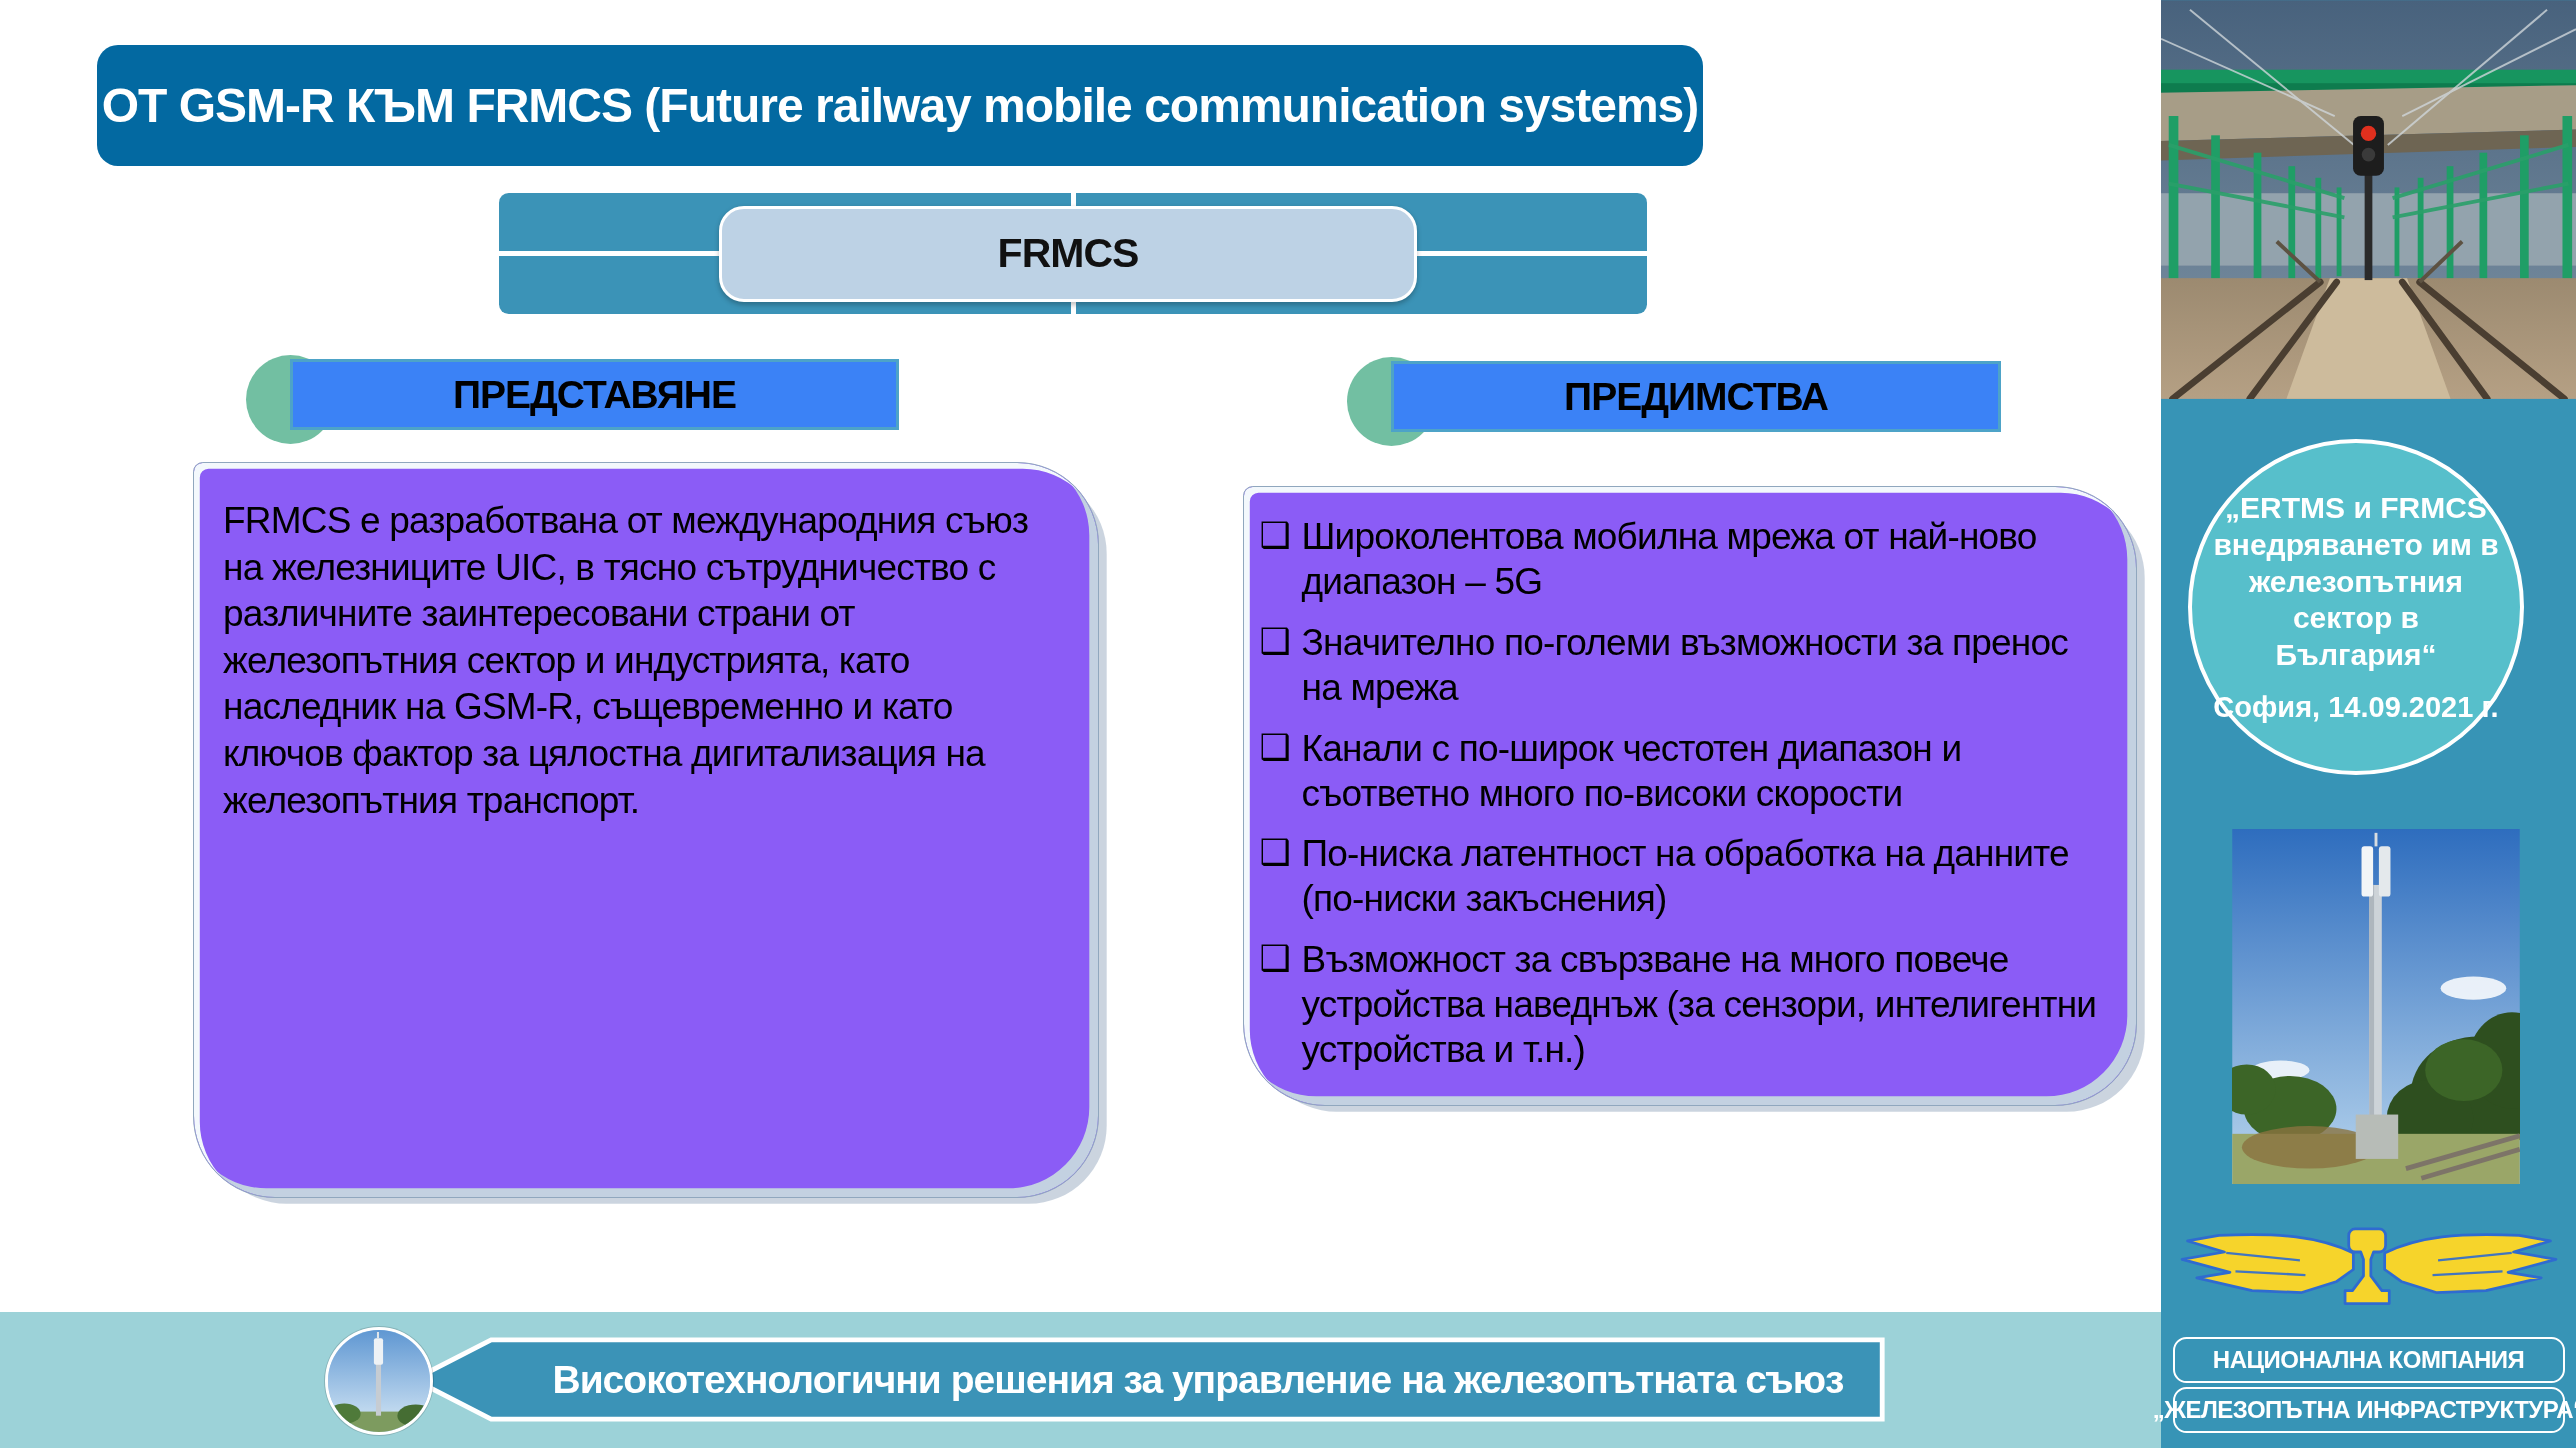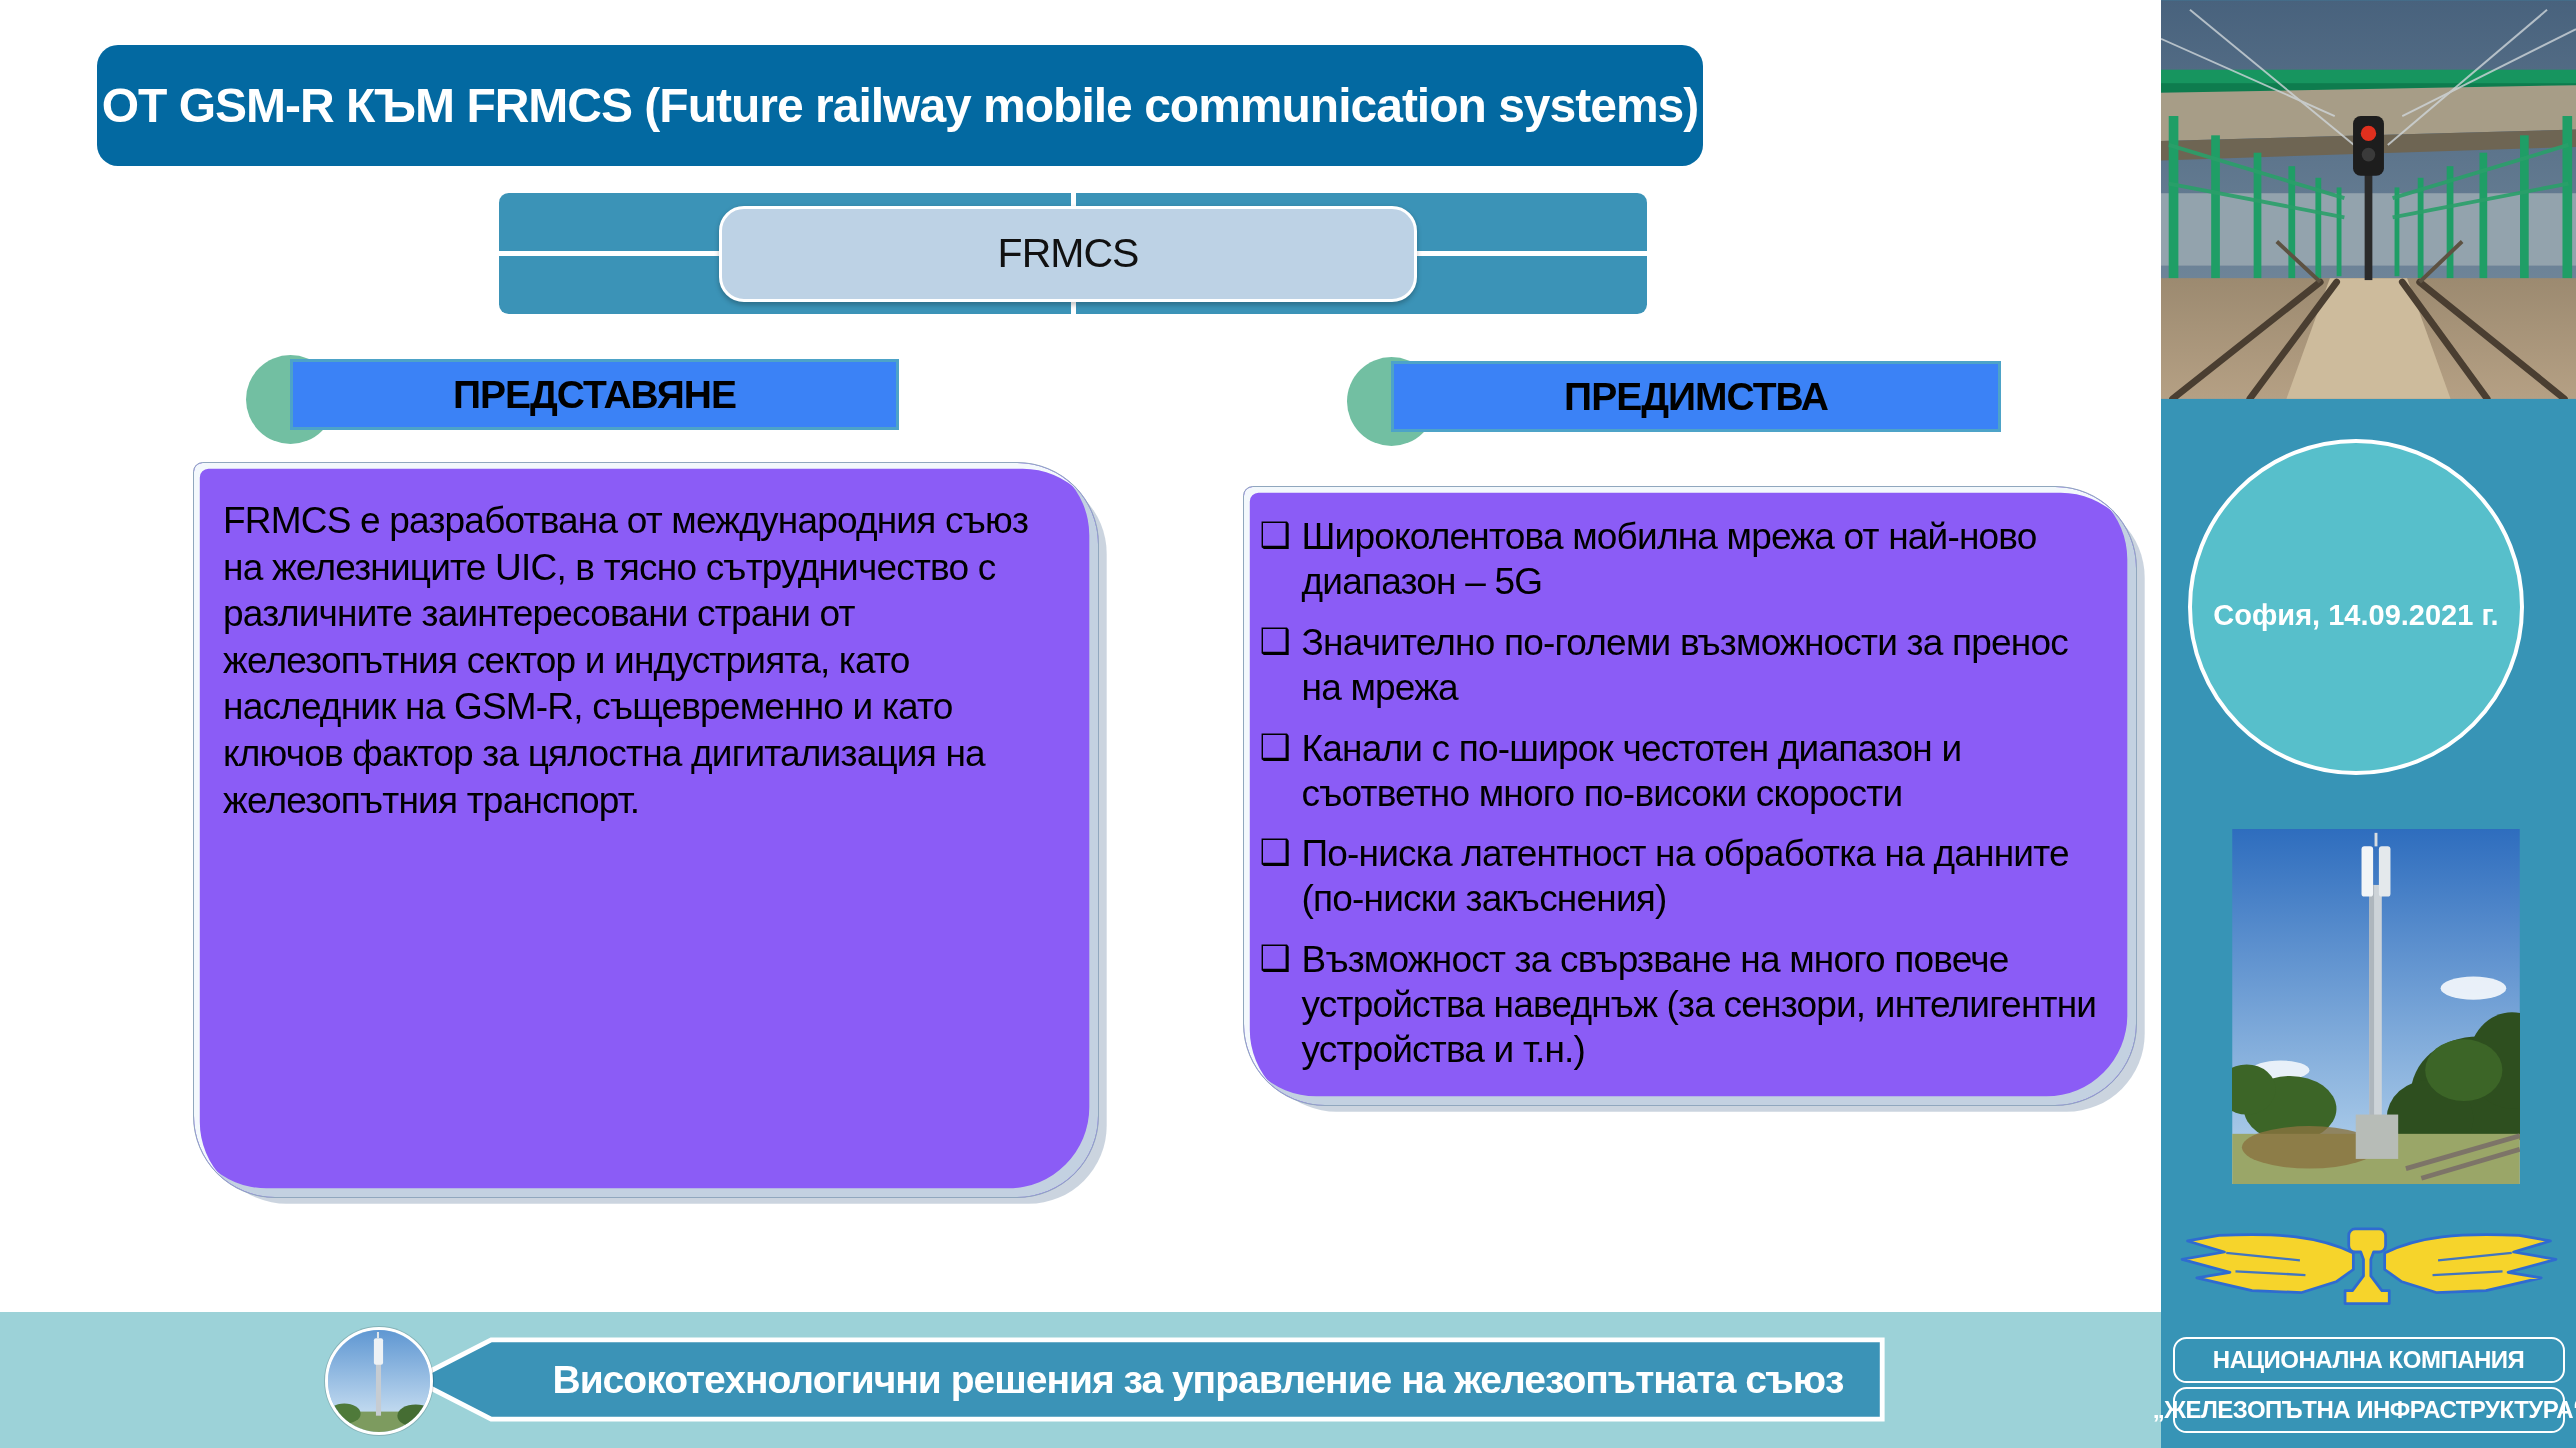"FRMCS" .sa-node .t { font-weight: none -> bold }
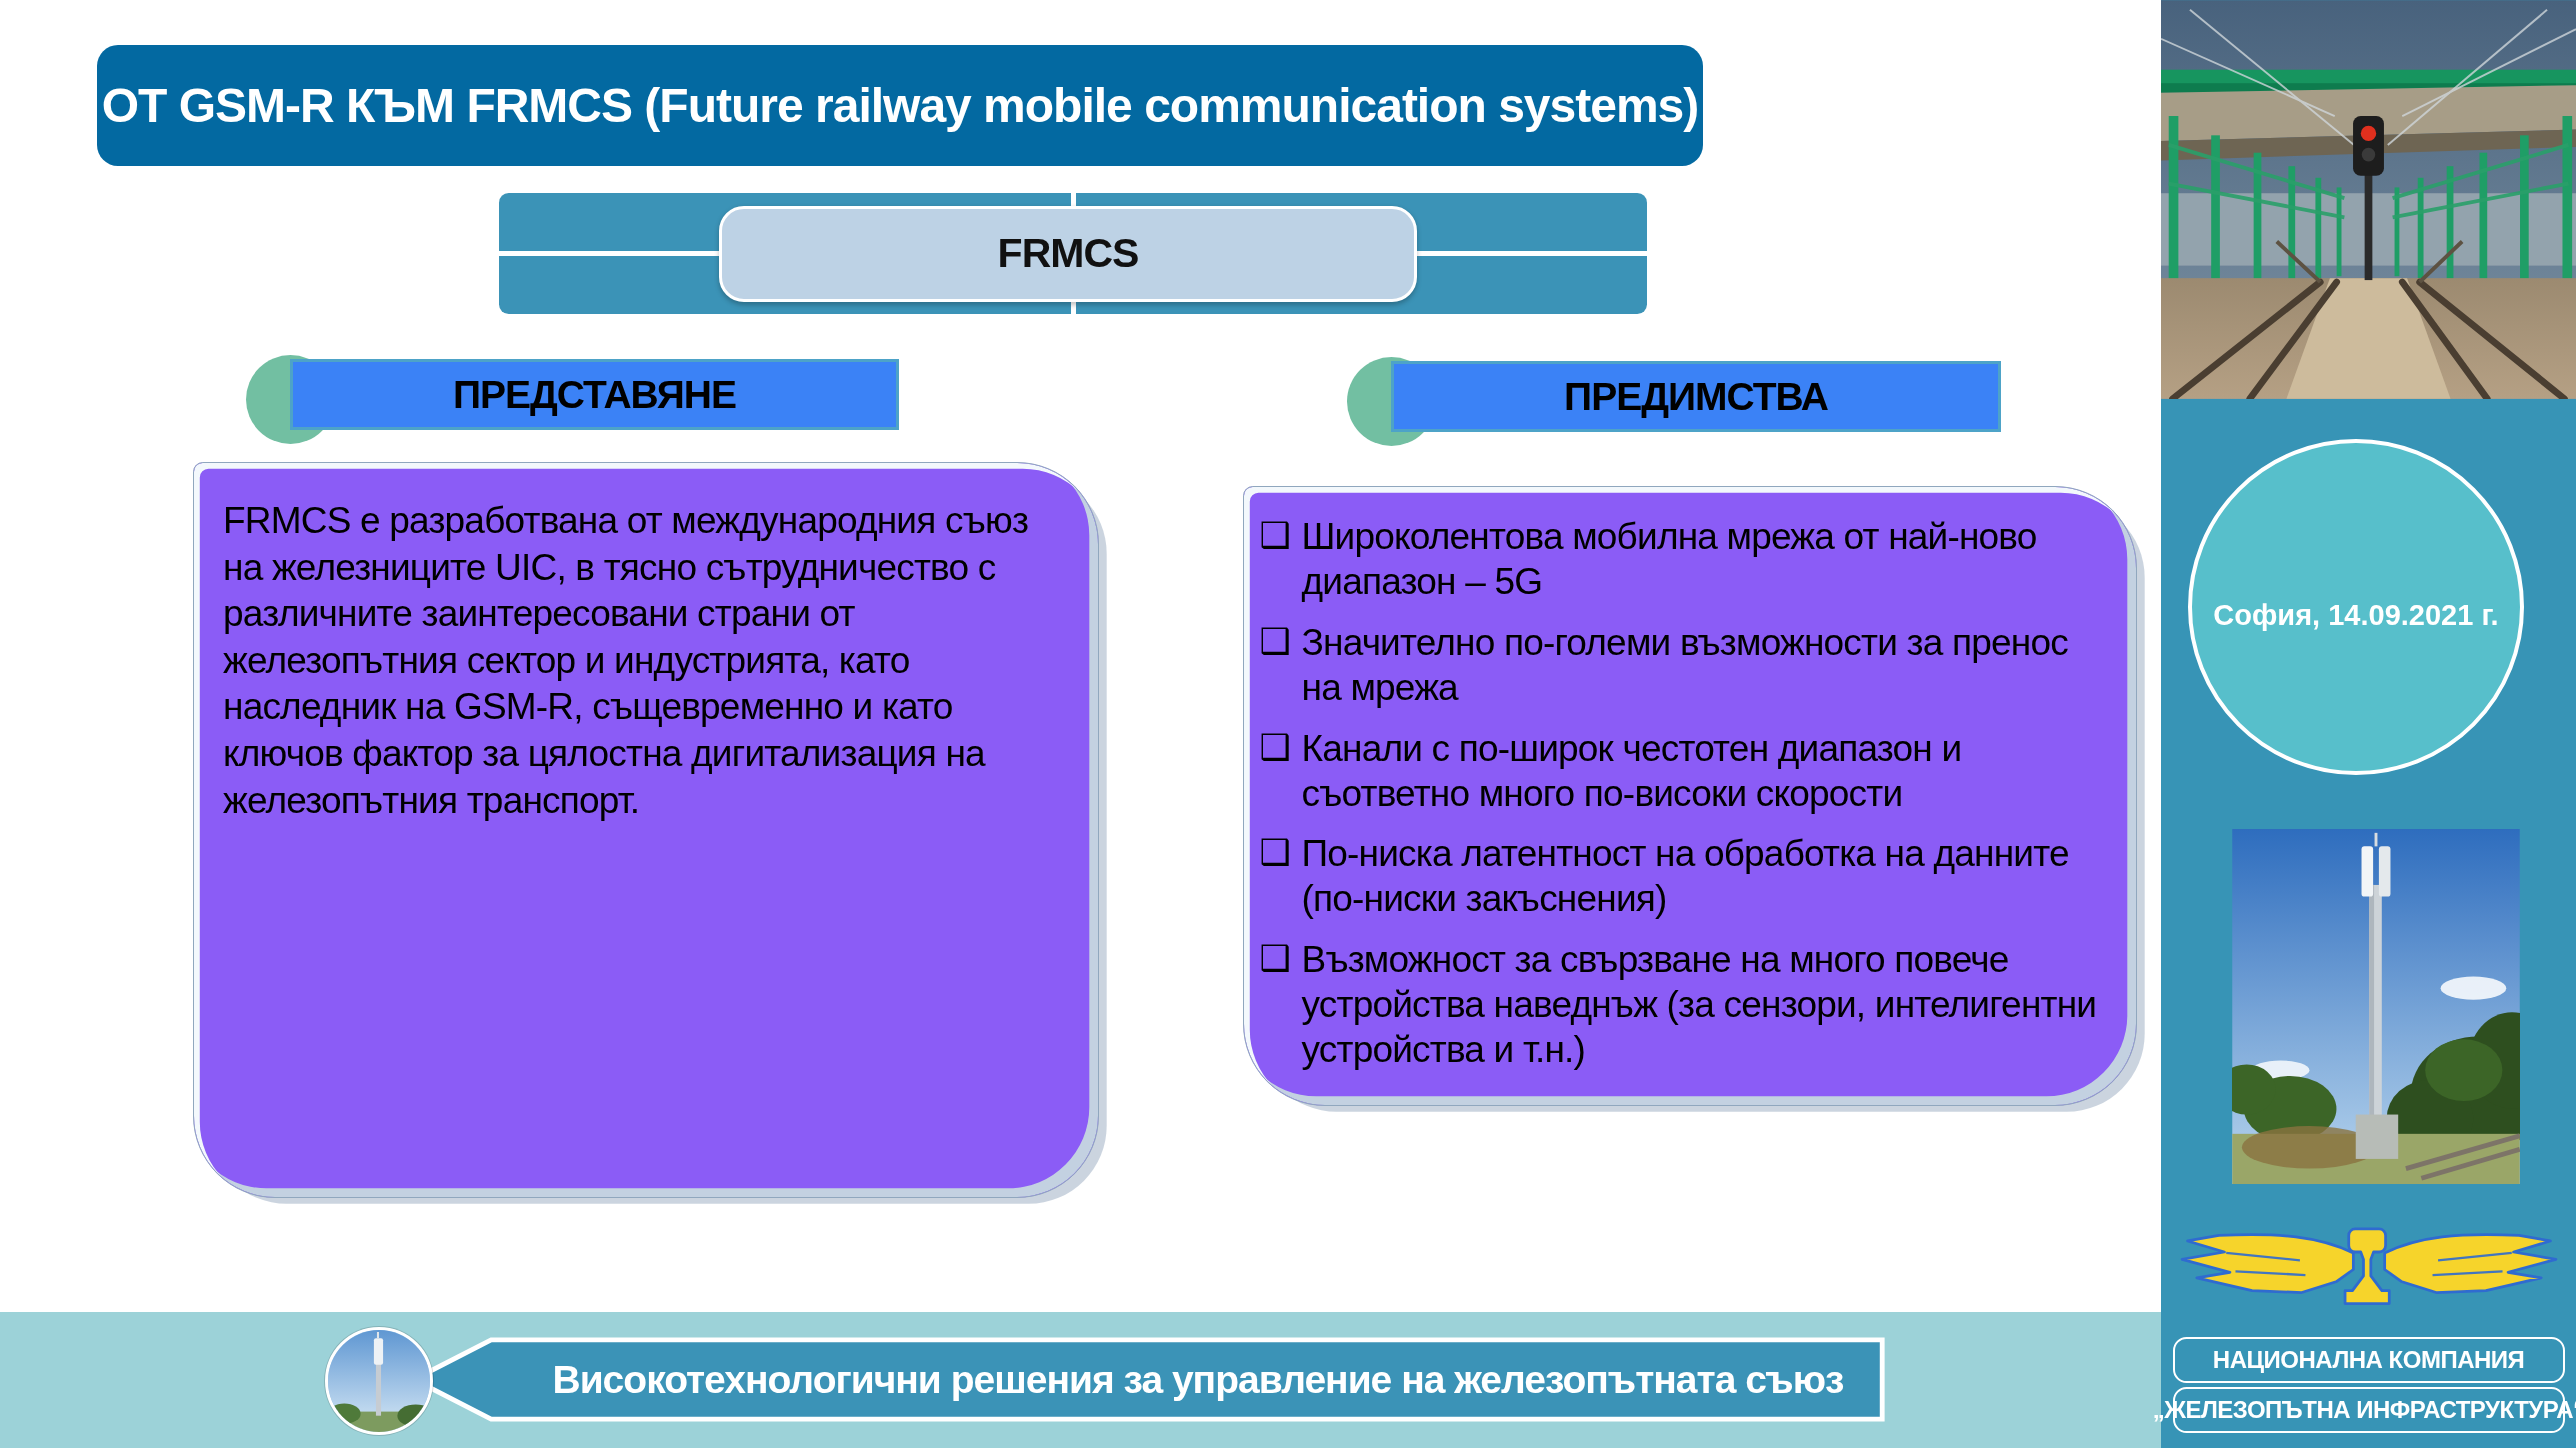"„ERTMS и FRMCS внедряването им" div.ev { html: none -> <div>„ERTMS и FRMCS внедряването им в железопътния сектор в България“</div> }
